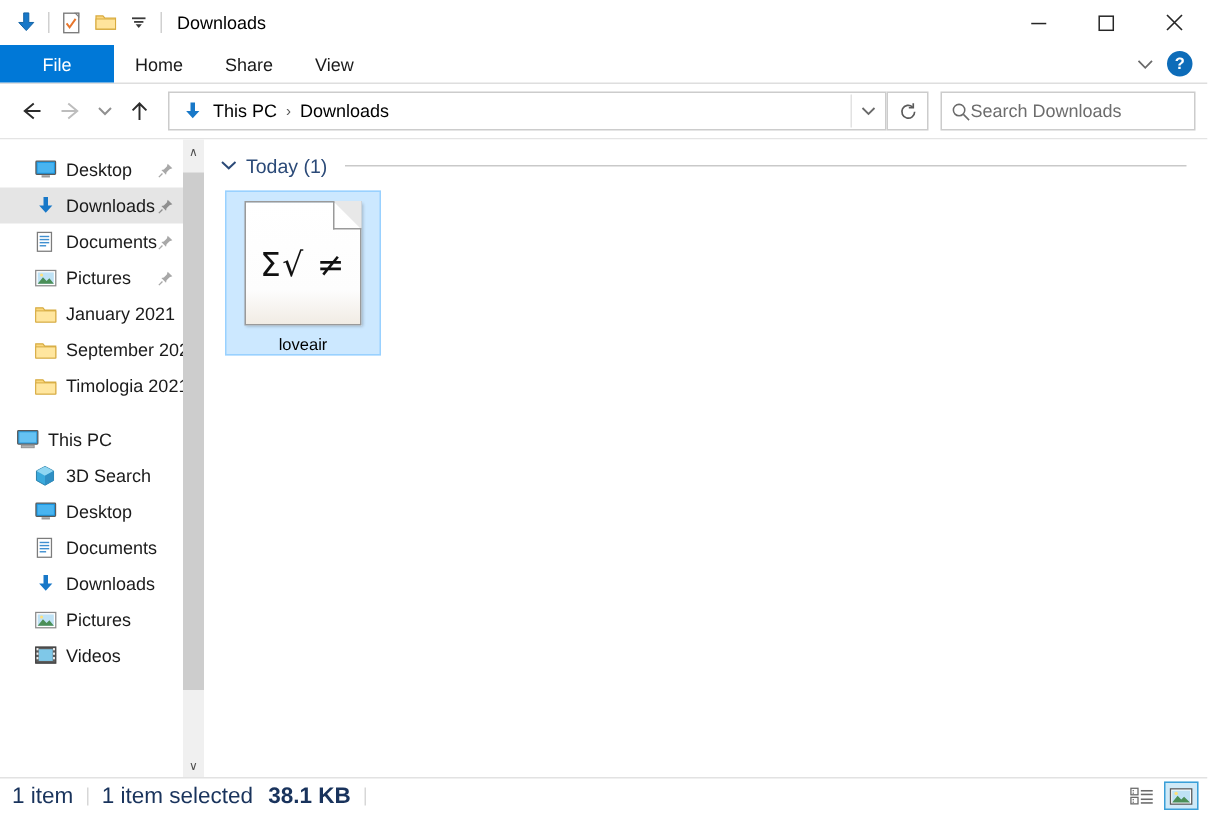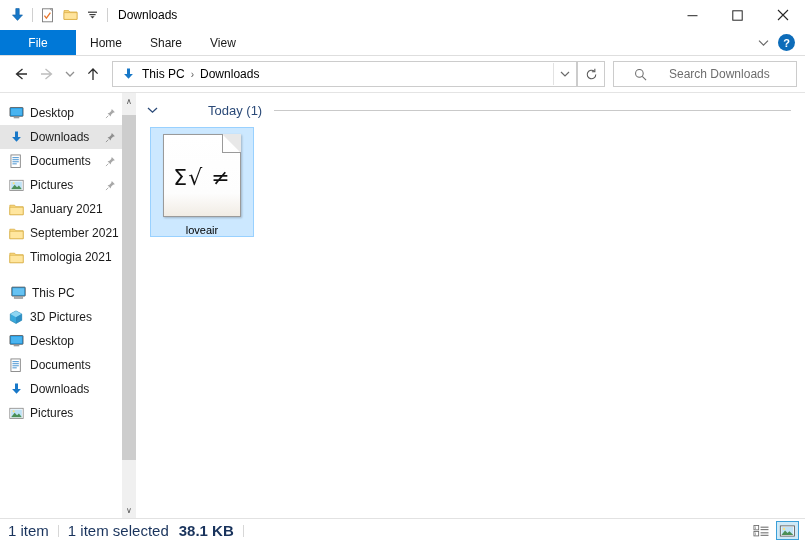"Search Downloads" .search-box { gap: 22px -> 0; padding-left: 20px -> 6px }
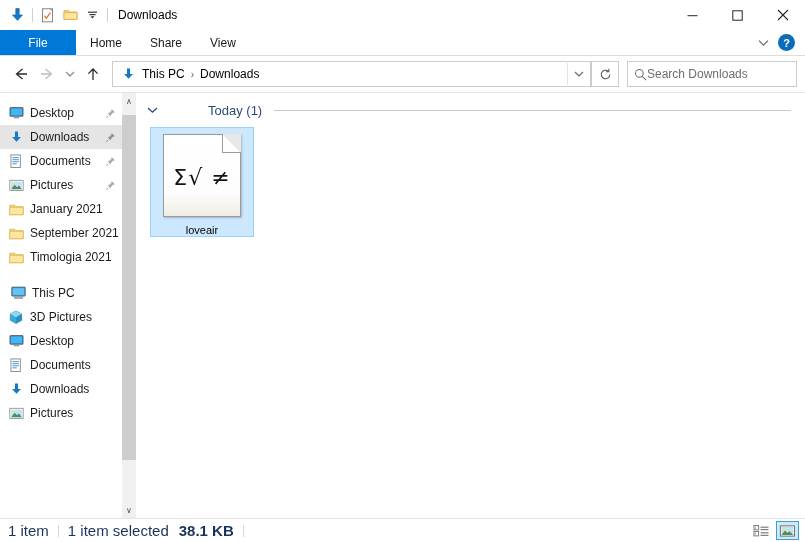"Desktop" .indent-1 { padding-left: 6px -> 20px }
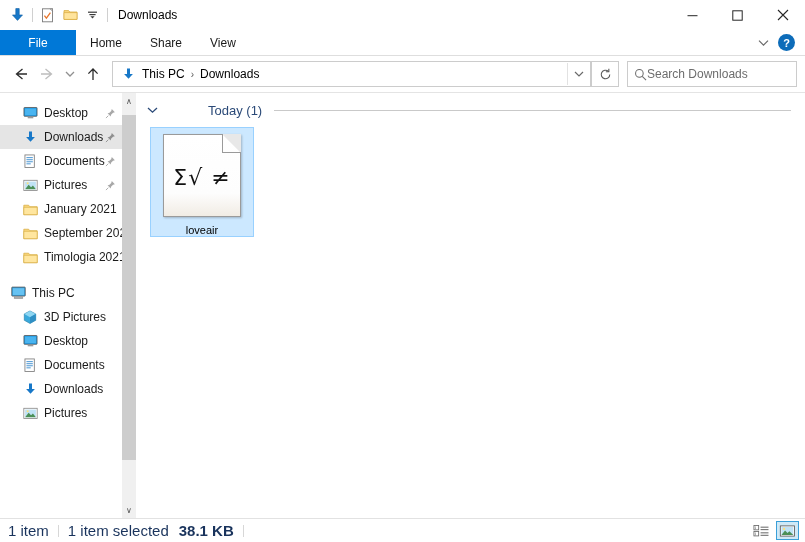"Today (1)" .group-title { margin-left: 44px -> none }
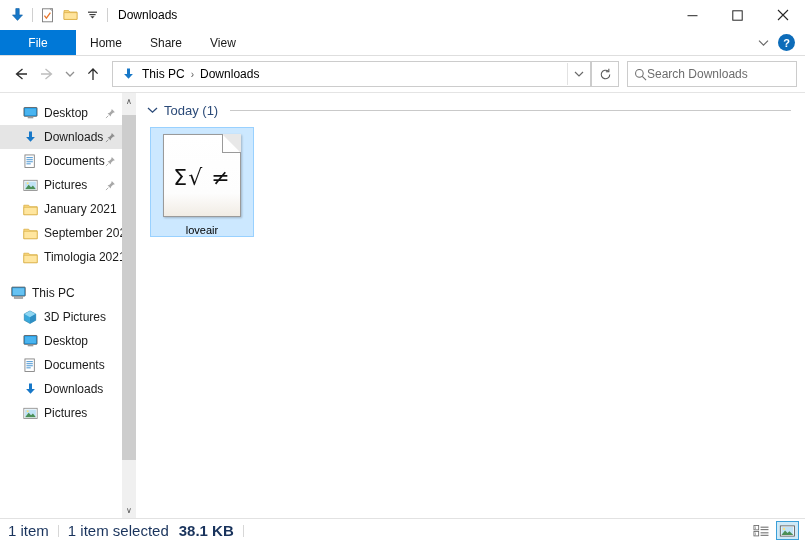"3D Pictures" span.sb-label { text: Pictures -> Search }
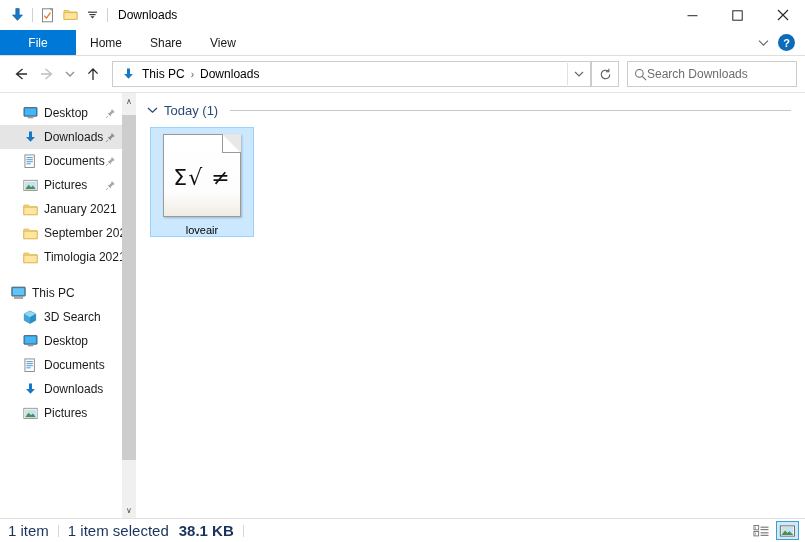"Videos" div.sb-row { html: none -> <div> <div> <svg> <rect></rect> <rect></rect> <rect></rect> <rect></rect> <rect></rect> <rect></rect> <rect></rect> <rect></rect> </svg> </div> <span>Videos</span> </div> }
